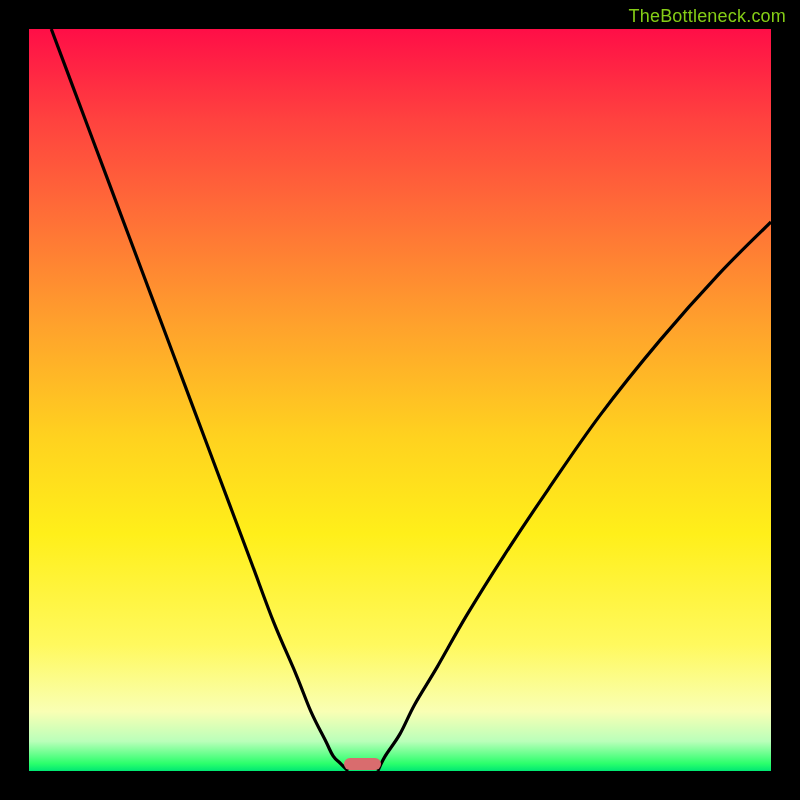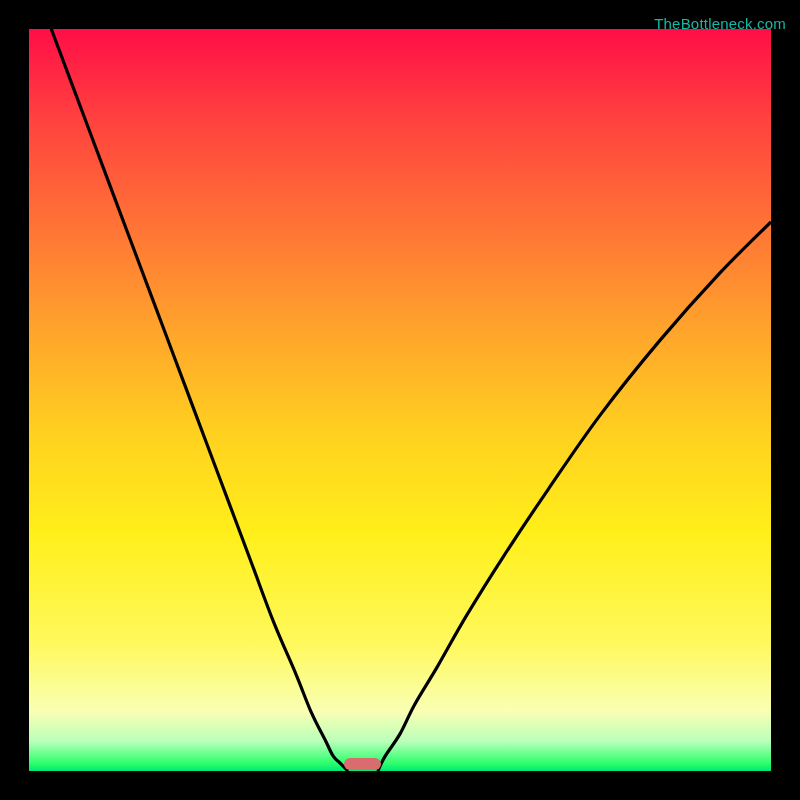"TheBottleneck.com" .watermark { color: #14b8a6 -> #84cc16; font-size: 15px -> 18px; margin-top: 9px -> none }
